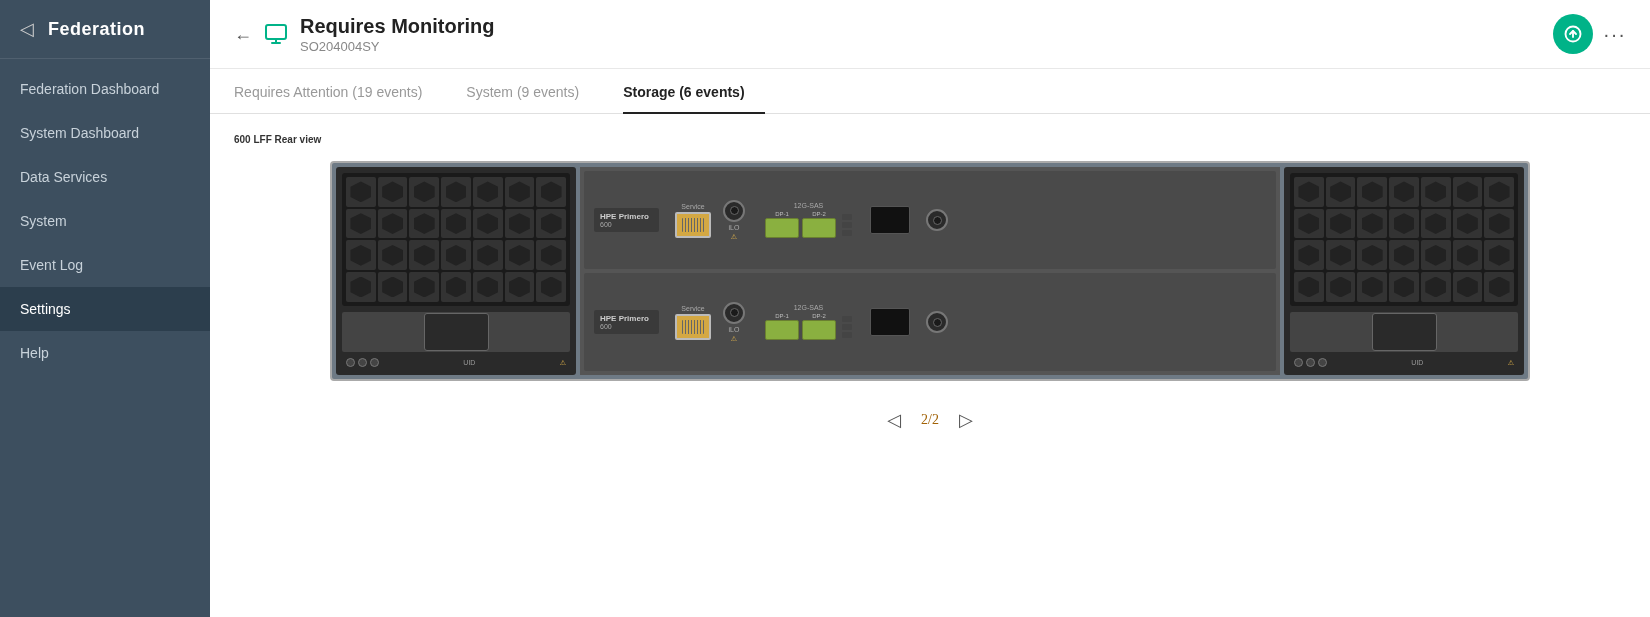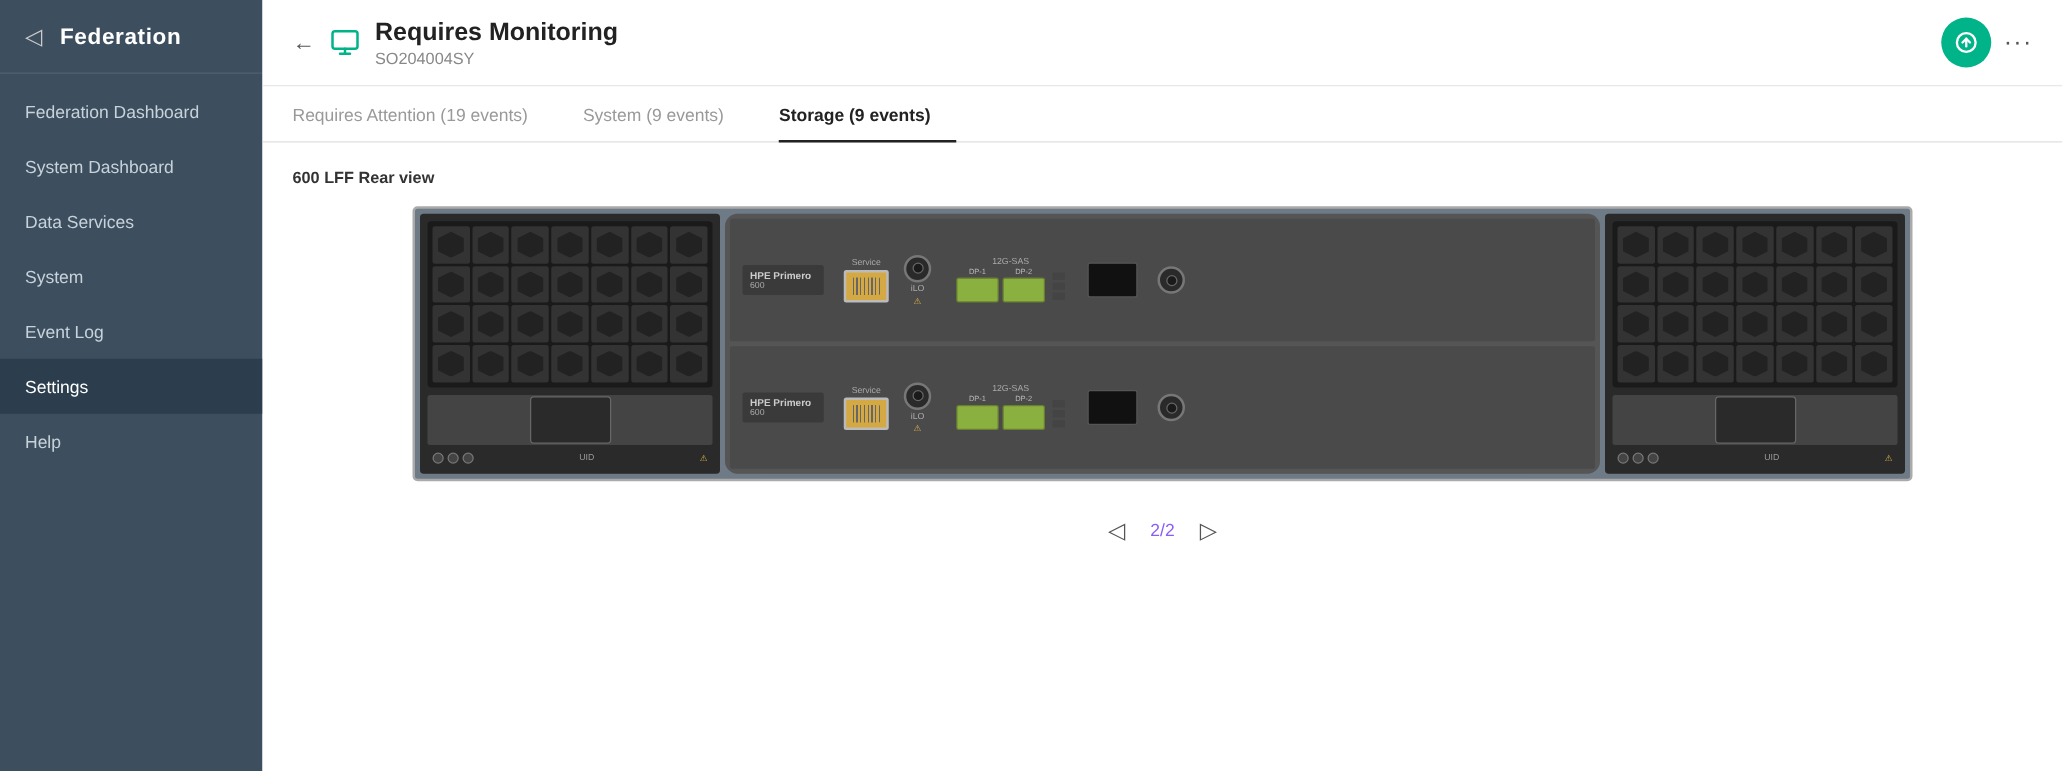"Storage (9 events)" span { text: 9 -> 6 }
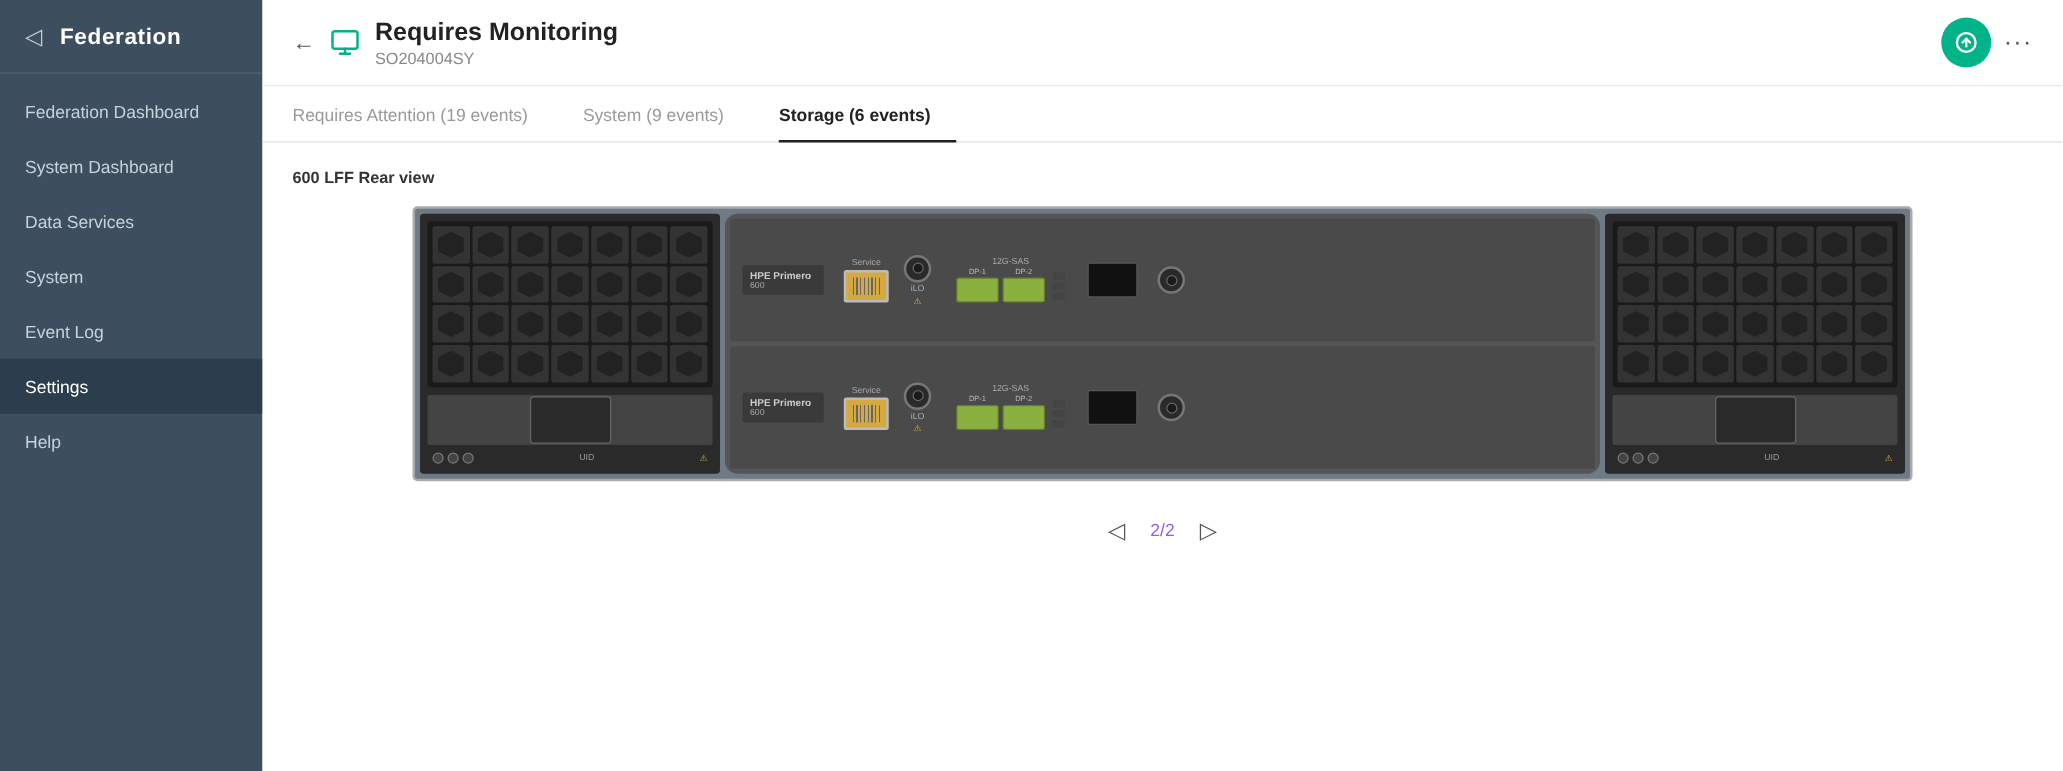"600 LFF Rear view" .view-label { font-size: 13px -> 10px }
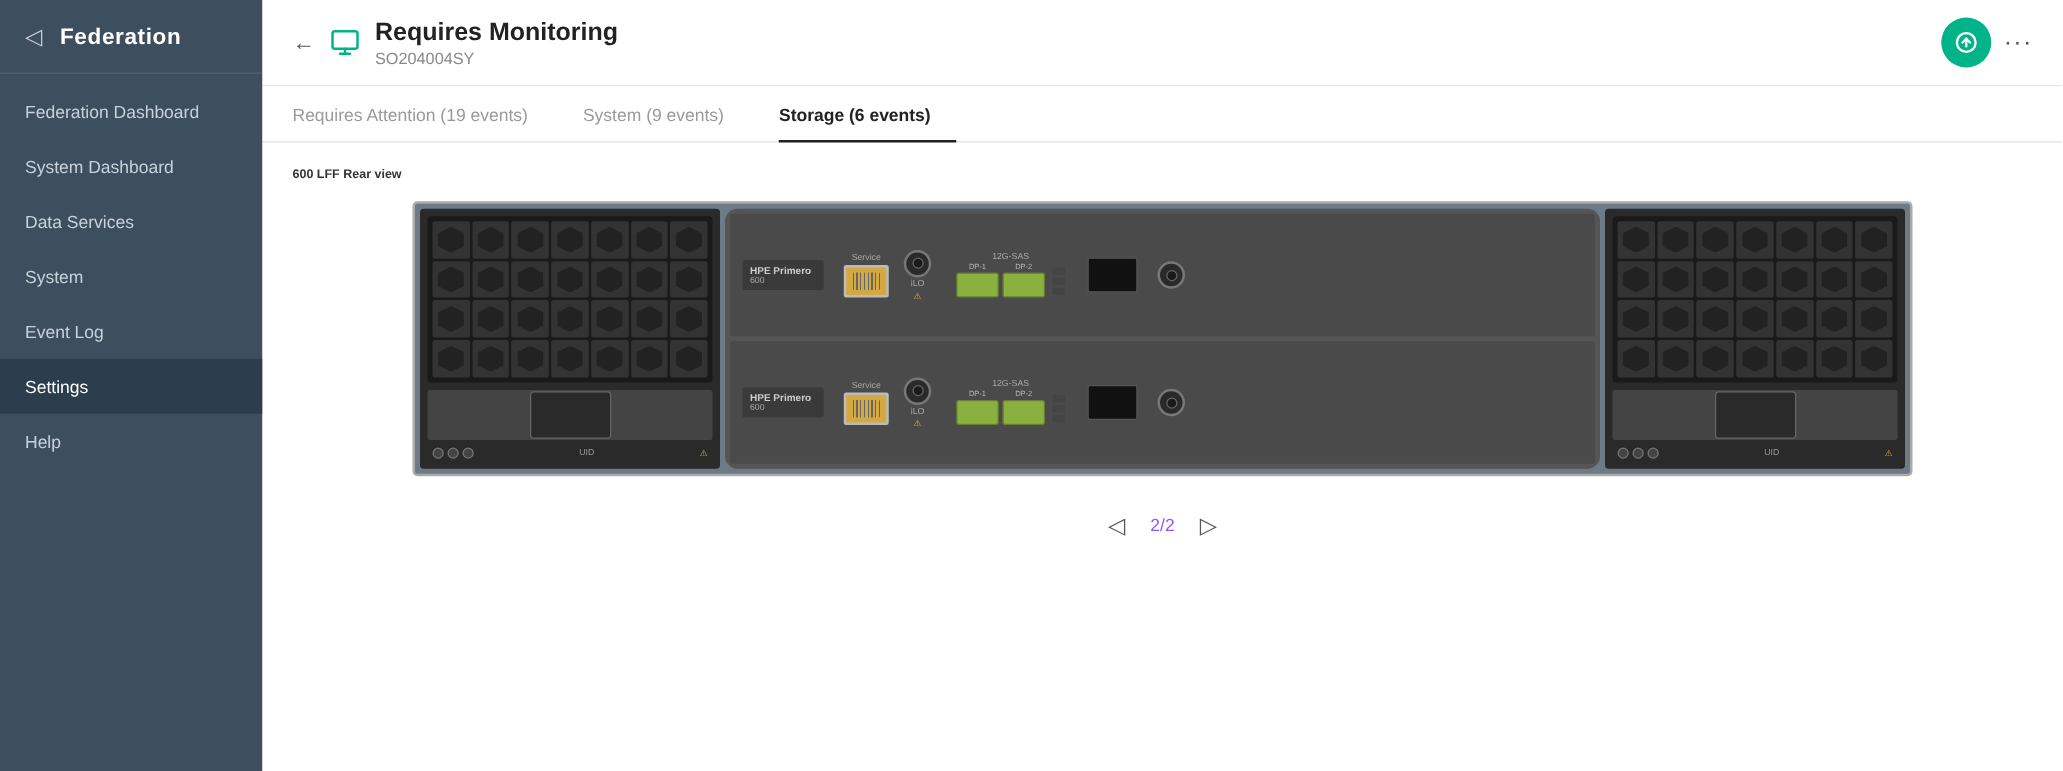"HPE Primero" .chassis-center { border-radius: 10px -> 0 }
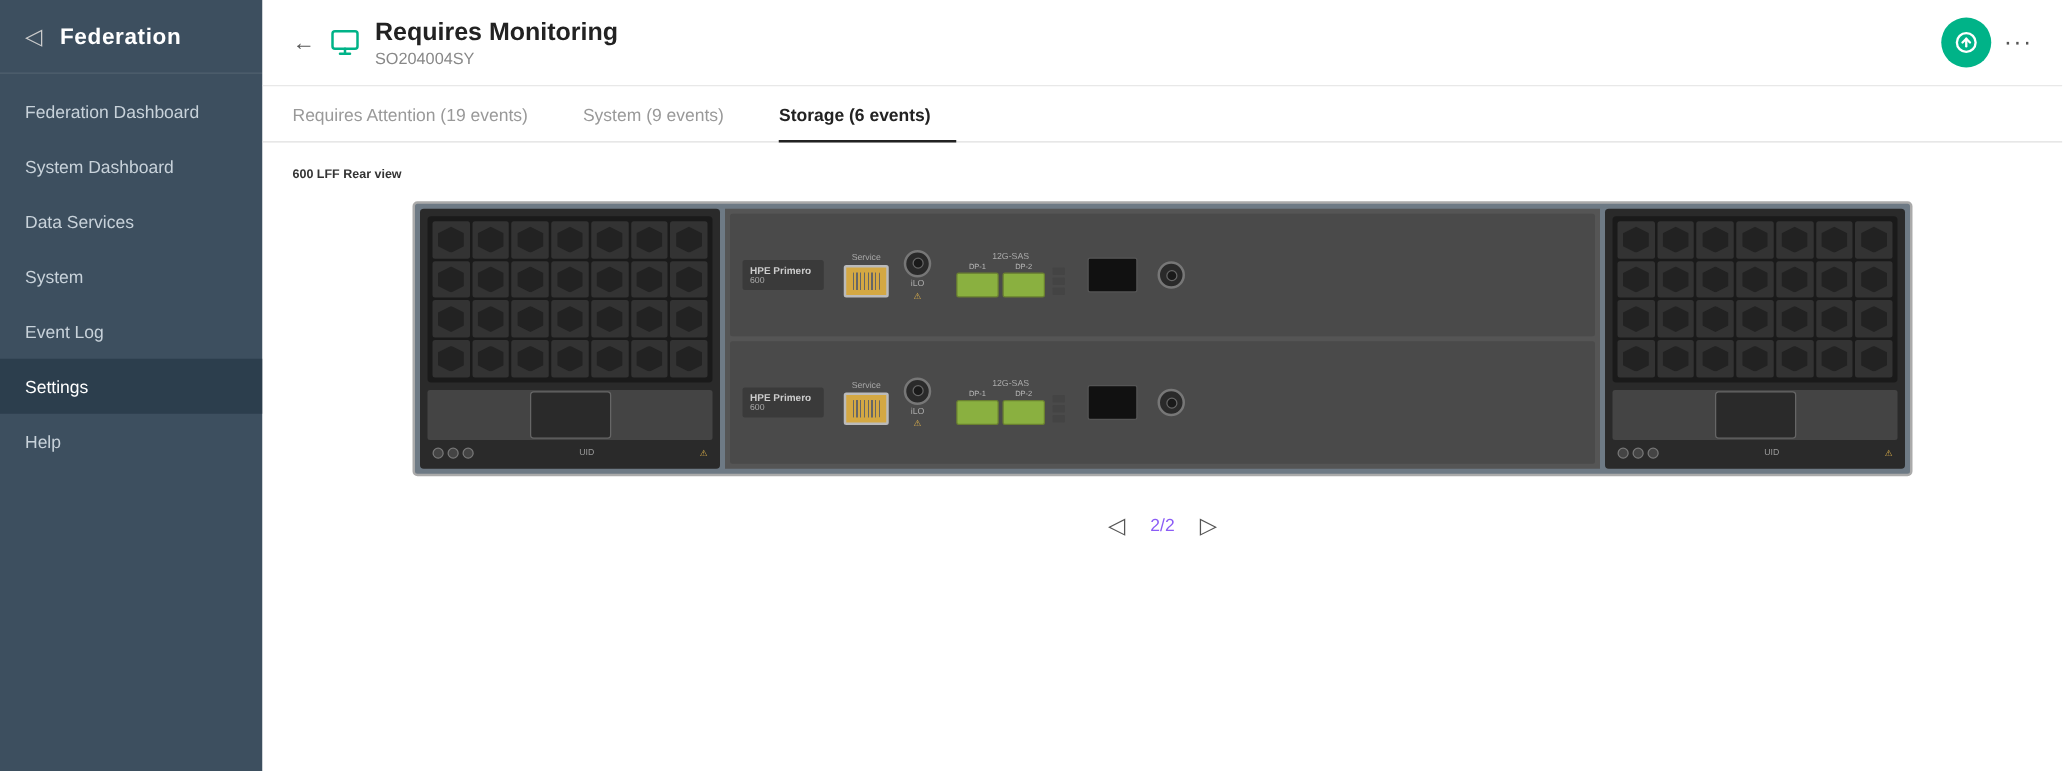"2/2" .page-text { color: #8b5cf6 -> #a16207; font-family: none -> Liberation Serif, serif }
